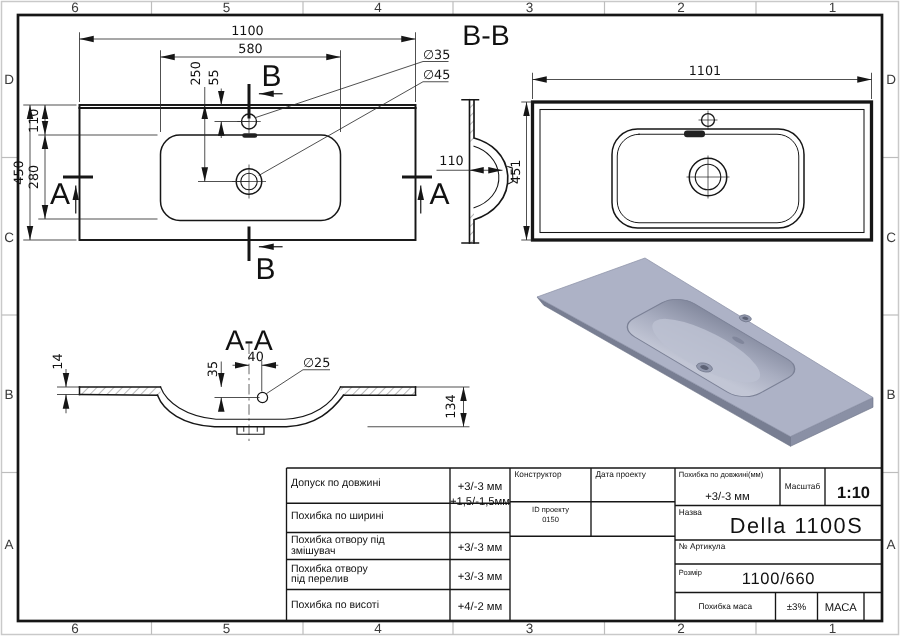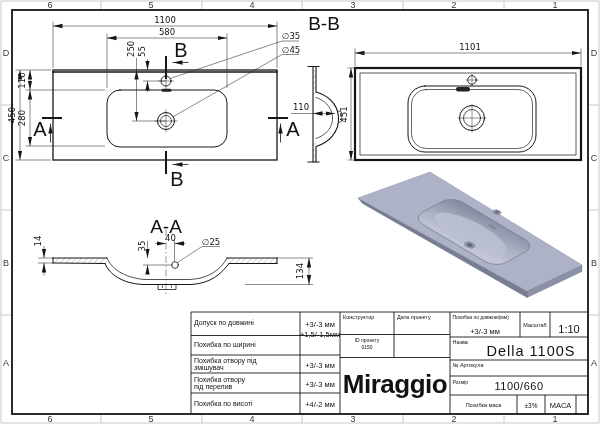"1:10" .scale { font-weight: 400 -> 700 }
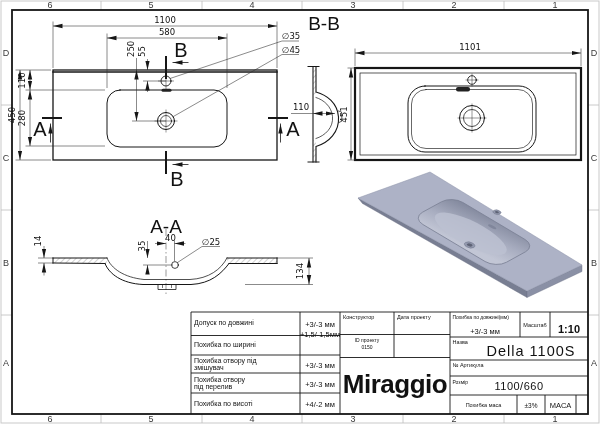"Miraggio" div.c { html: <div>Miraggio</div> -> none }
